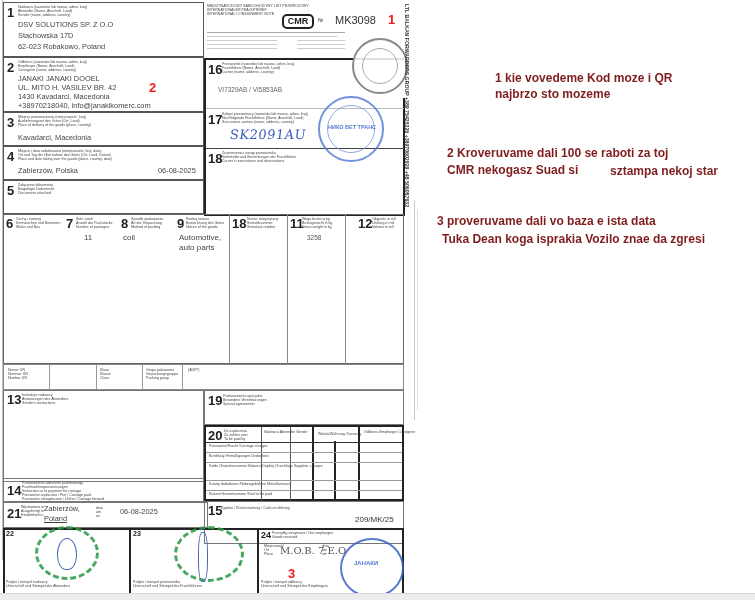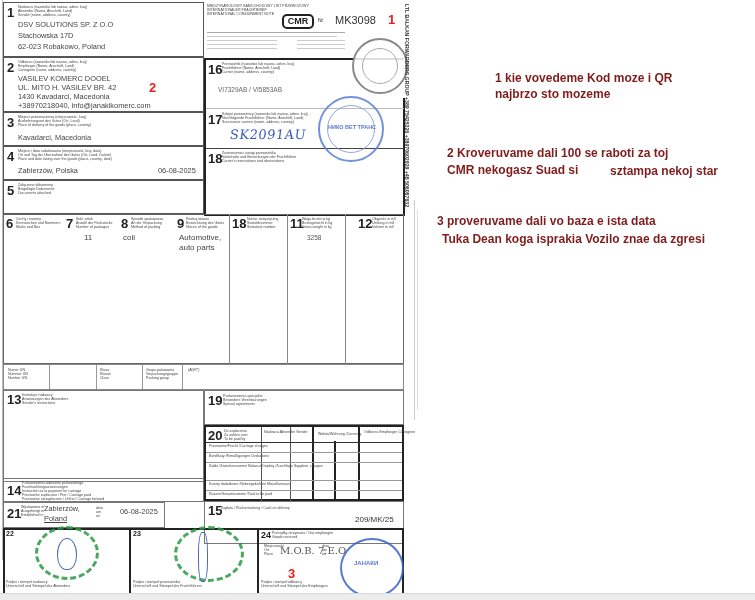"VASILEV KOMERC DOOEL" span.val { text: VASILEV KOMERC -> JANAKI JANAKI }
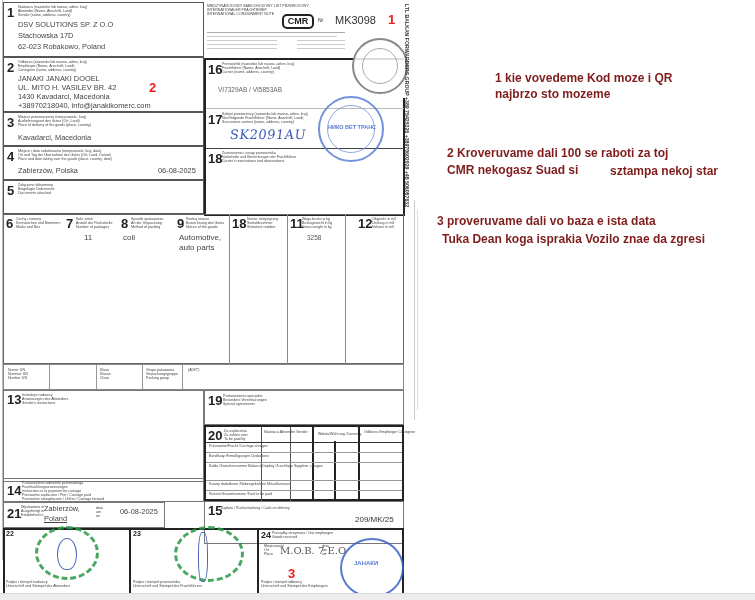"21" div.box { width: 162px -> 205px }
